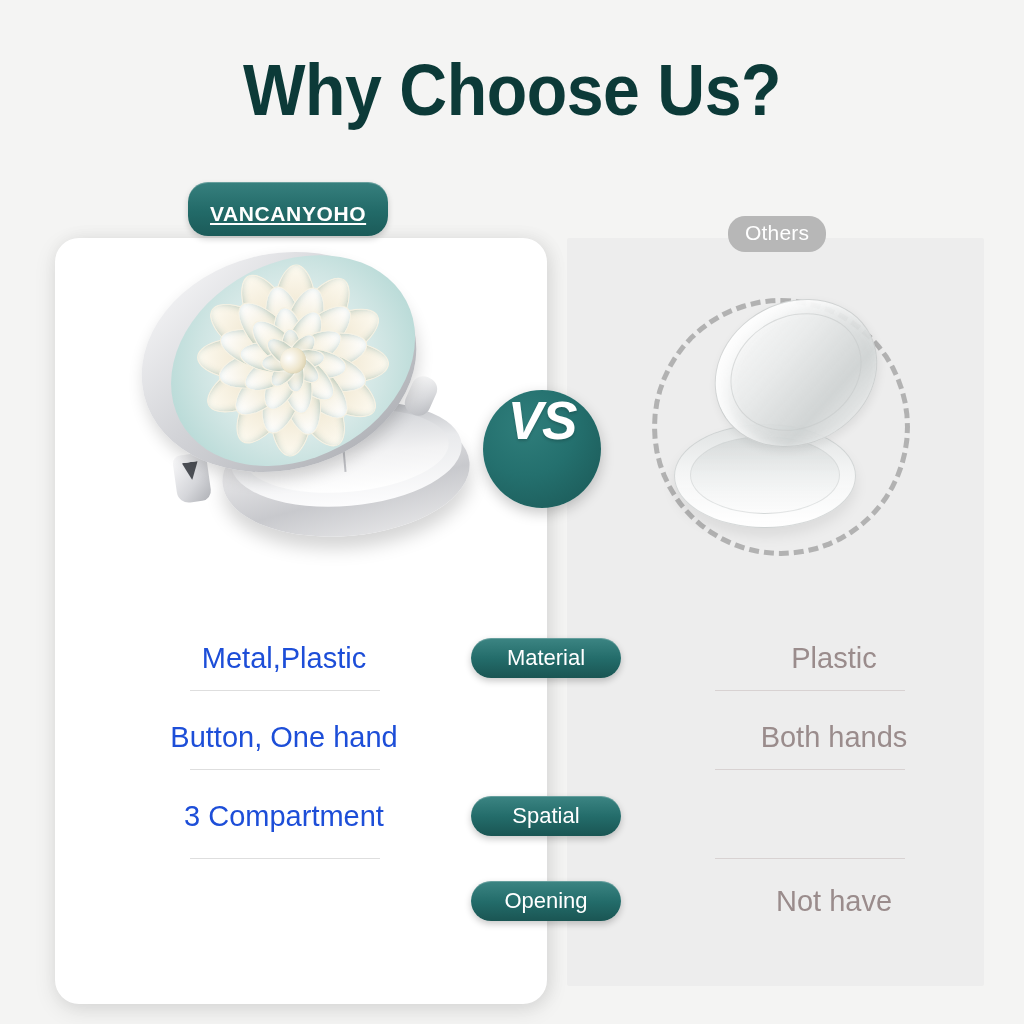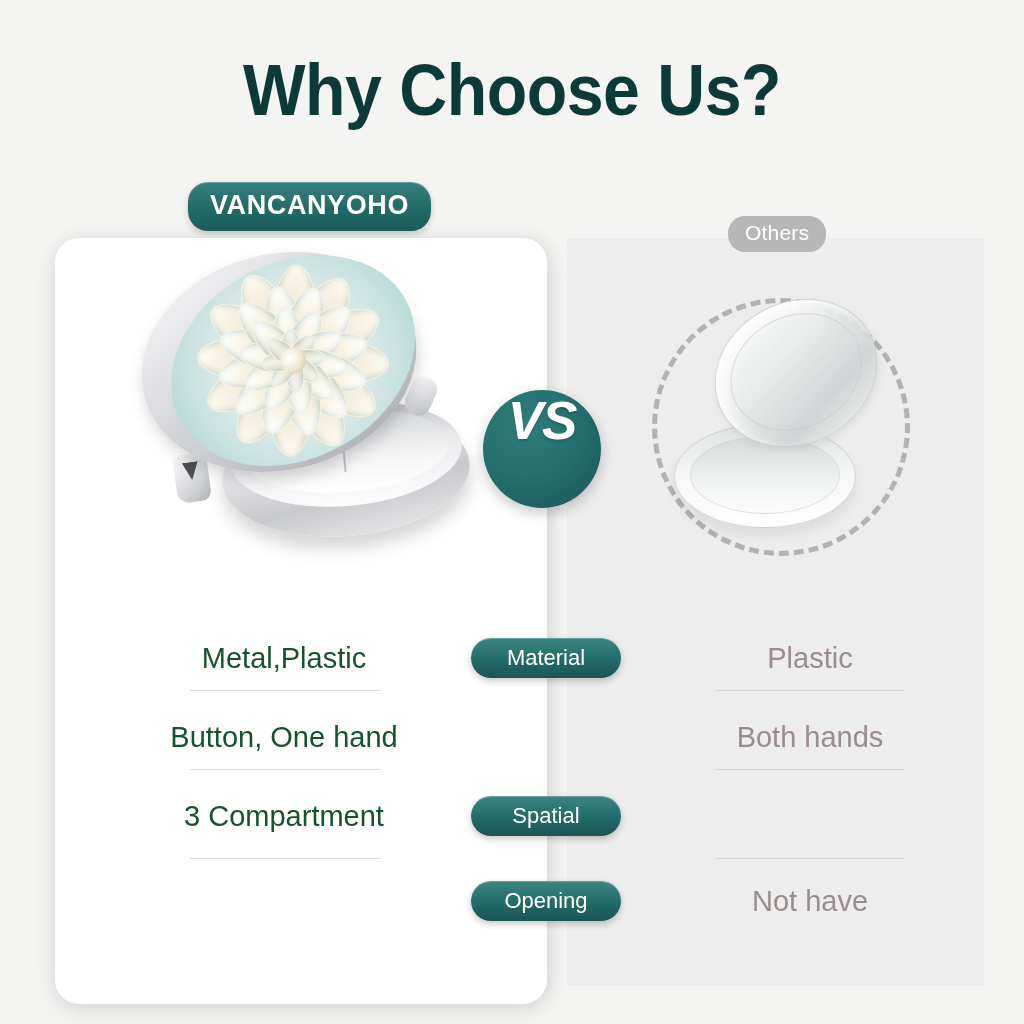"VANCANYOHO" .brand-badge { font-size: 27px -> 21px; padding: 8px 22px 10px -> 20px 22px 10px; text-decoration: none -> underline }
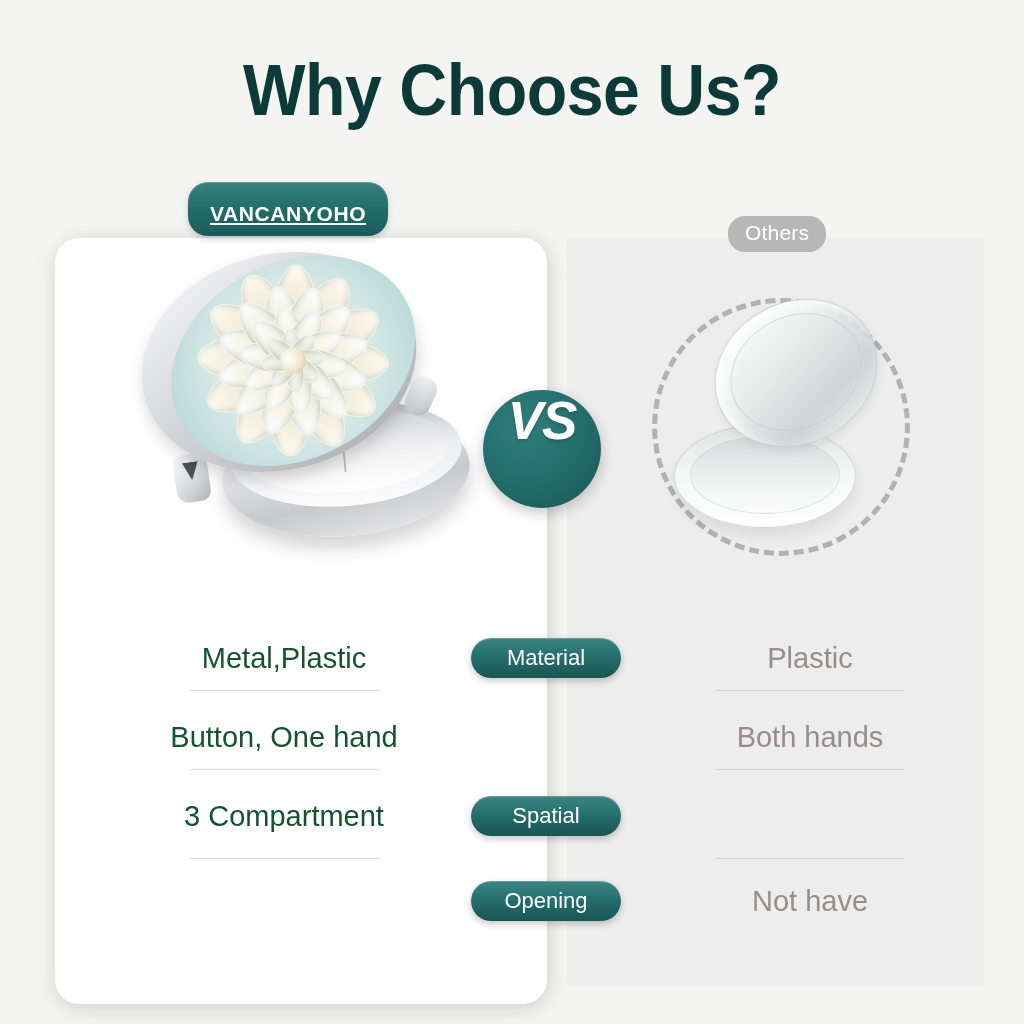"Metal,Plastic" .row .left-val { color: #14532d -> #1d4ed8 }
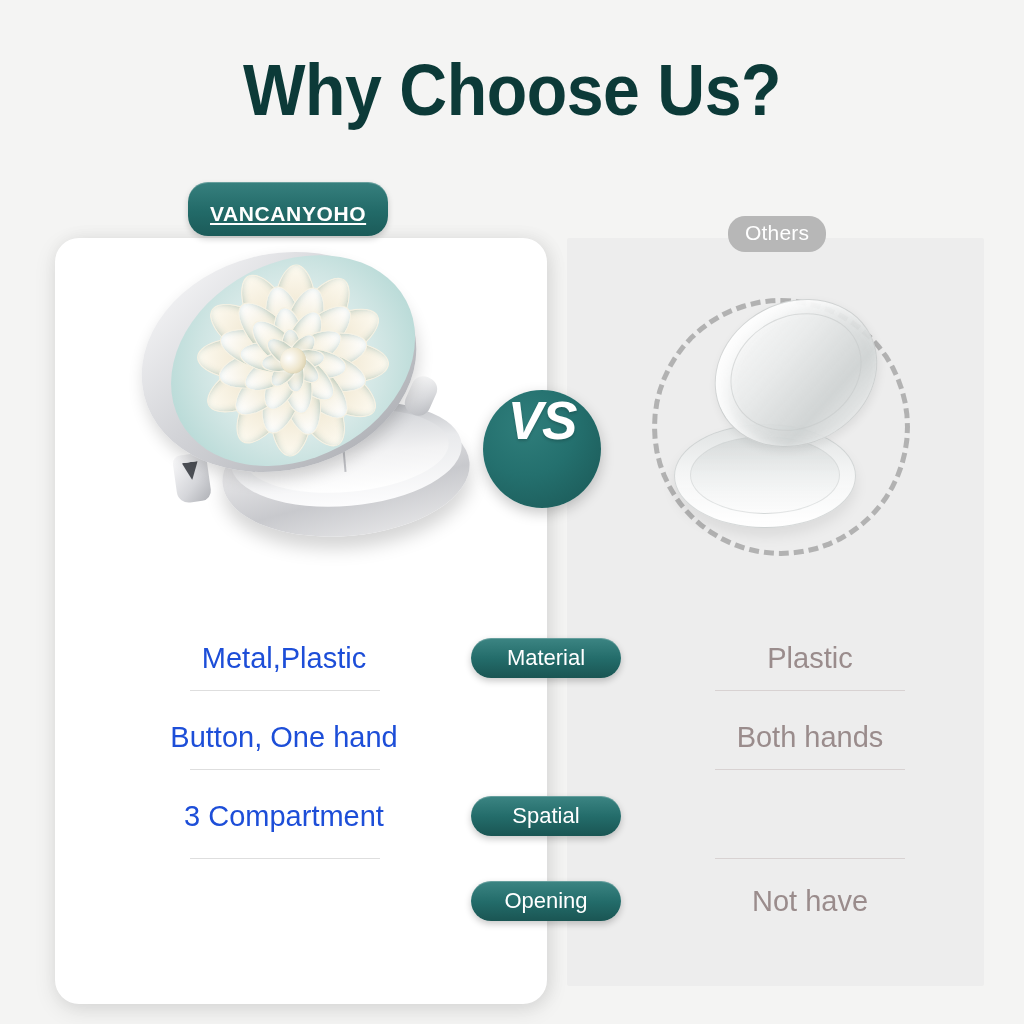"Plastic" .row .right-val { left: 620px -> 644px }
